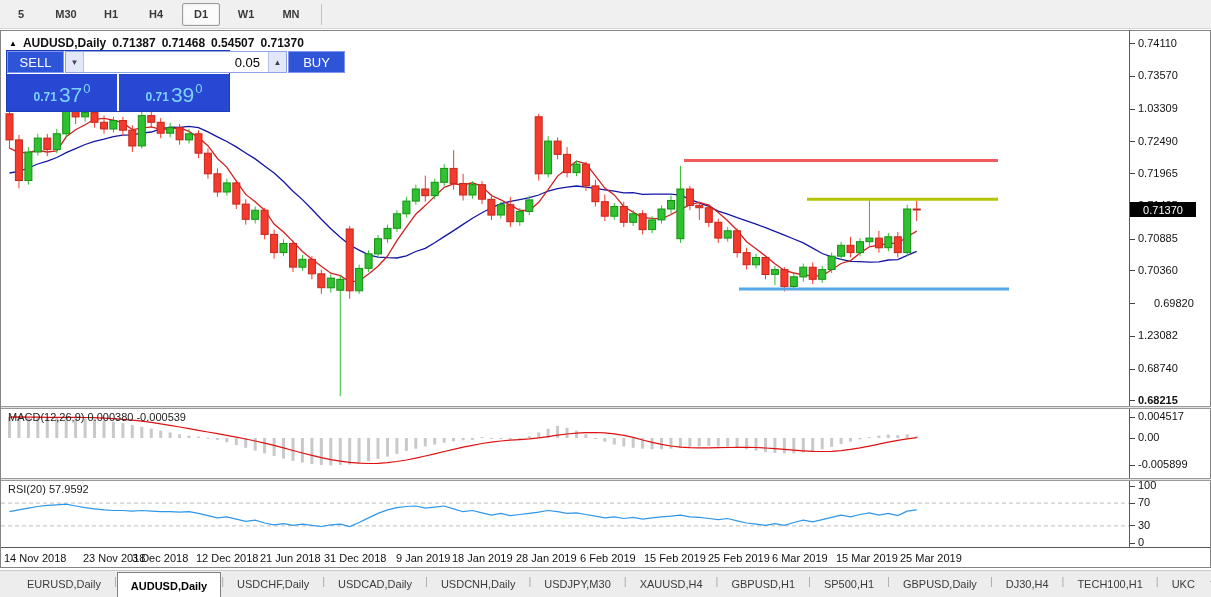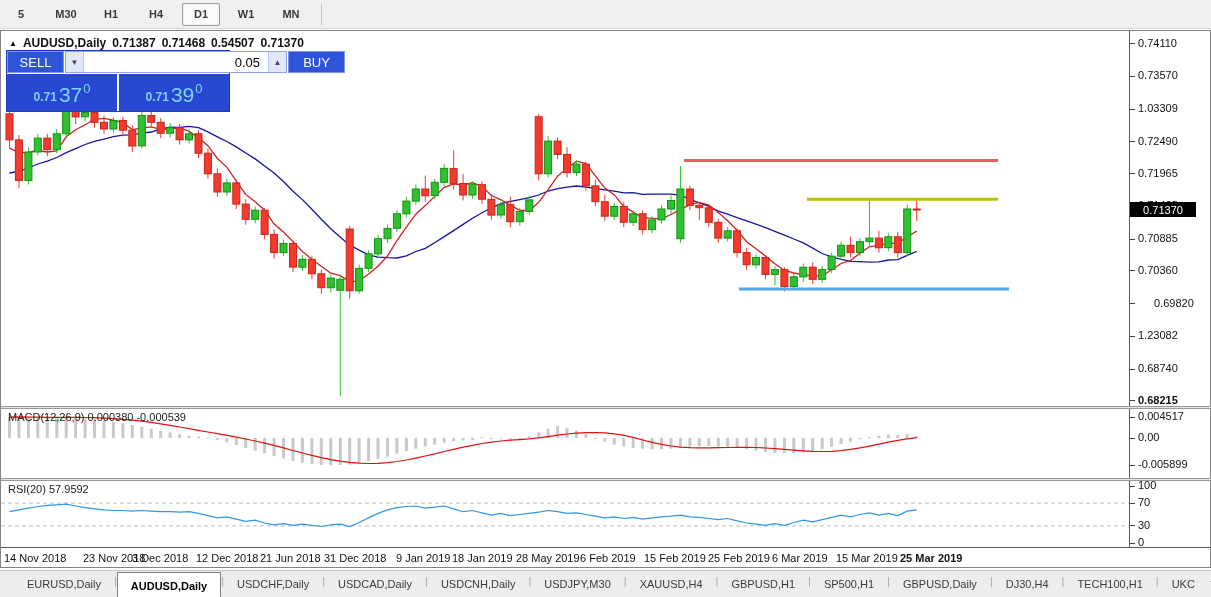"28 May 2019" div.time-label { text: May -> Jan }
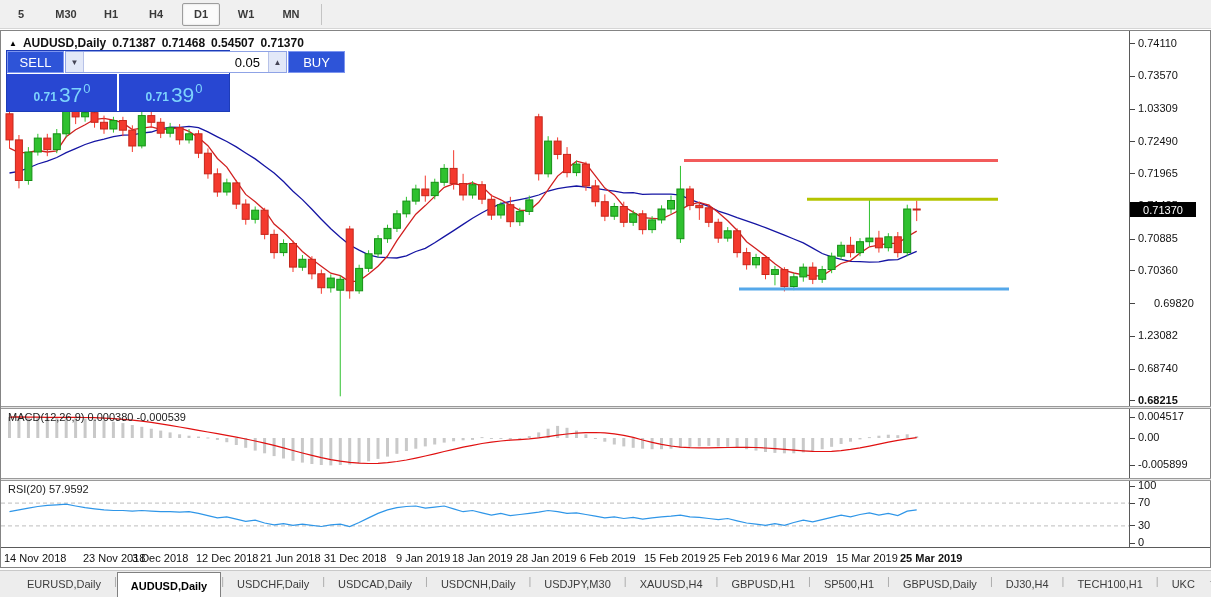"25 Mar 2019" div.time-label { font-weight: bold -> none }
